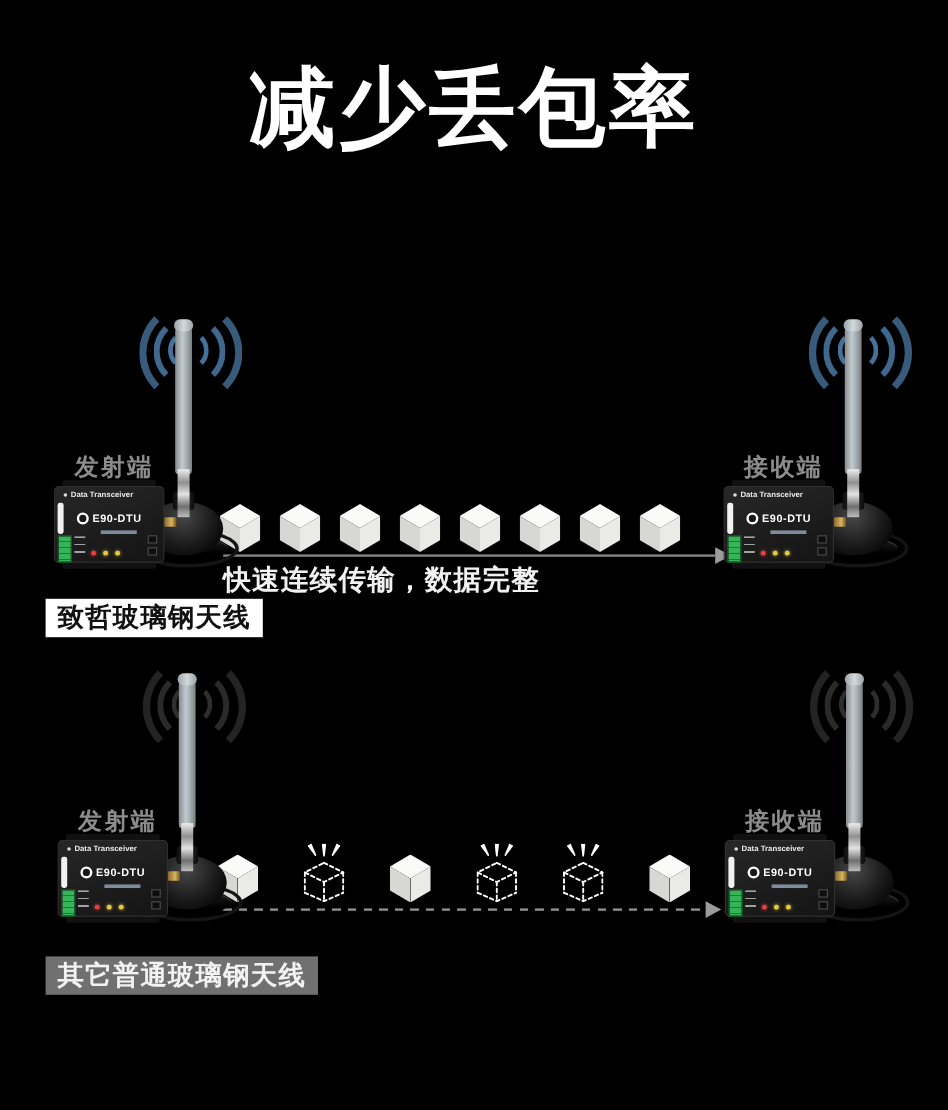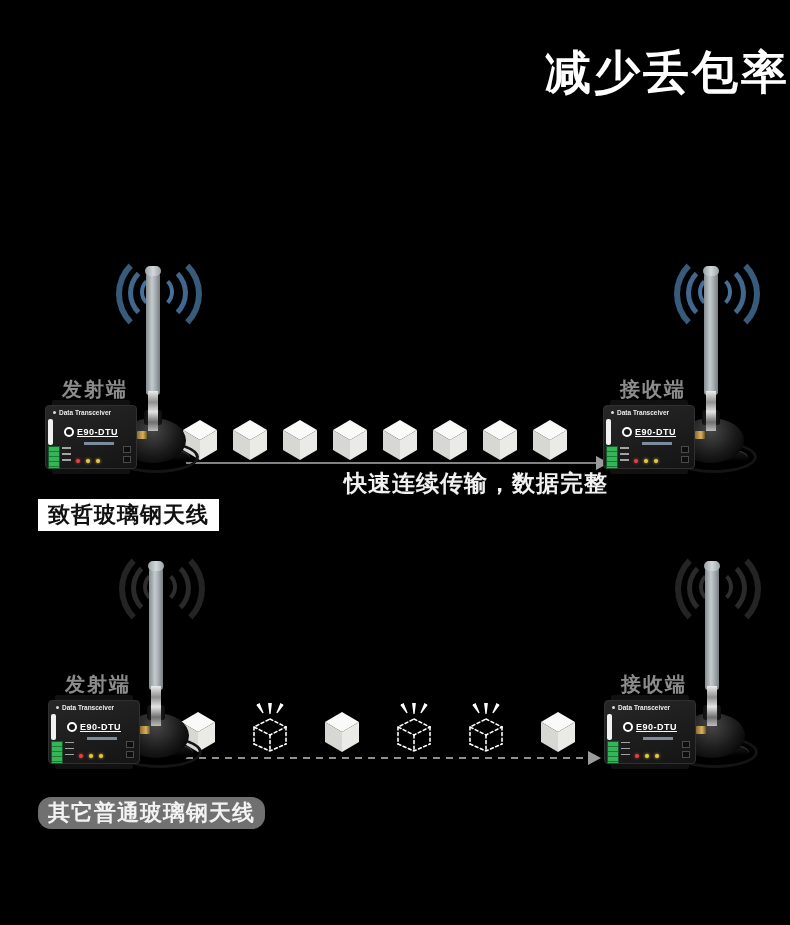"减少丢包率" .title { font-size: 46px -> 72px; text-align: right -> center }
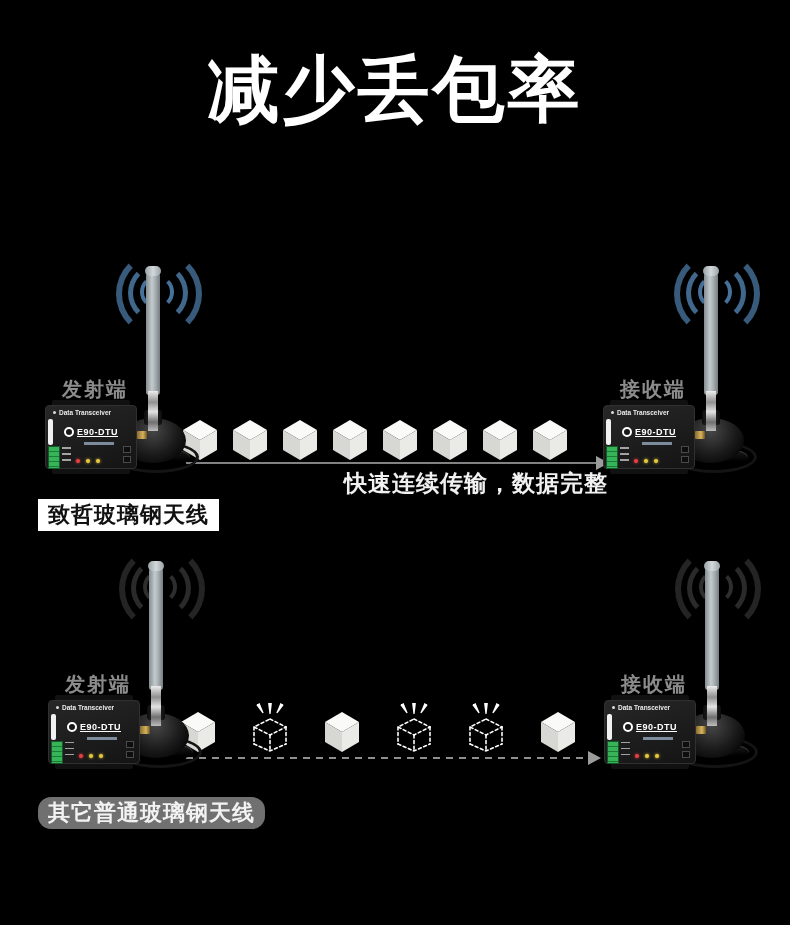"E90-DTU" .brand b { text-decoration: underline -> none }
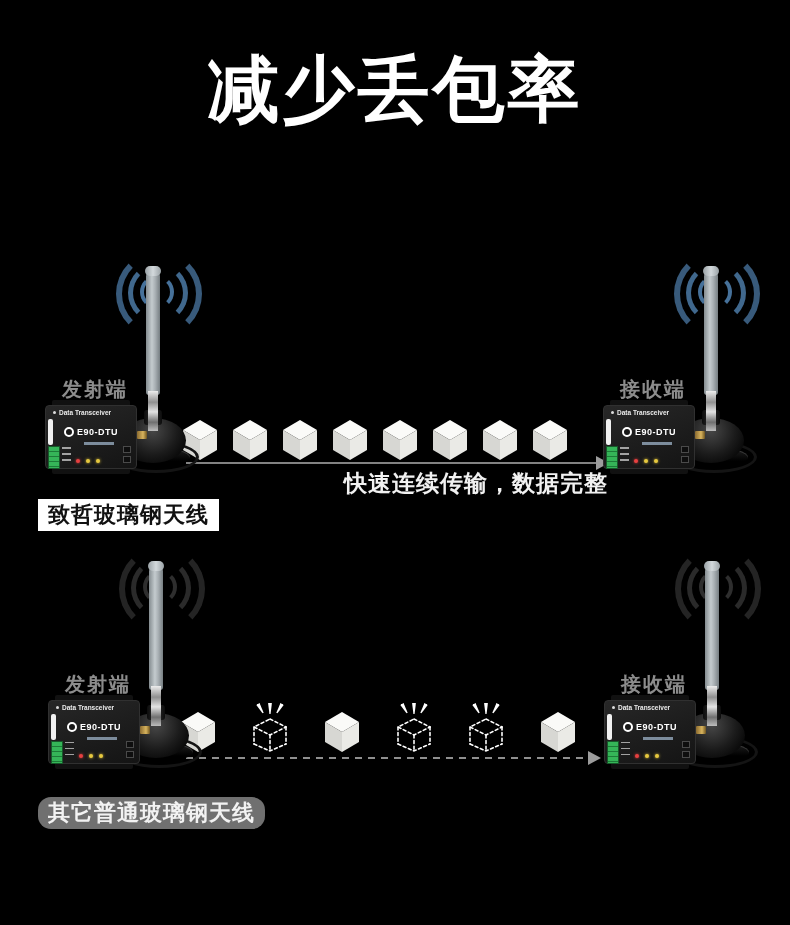"快速连续传输，数据完整" .caption { text-align: right -> left }
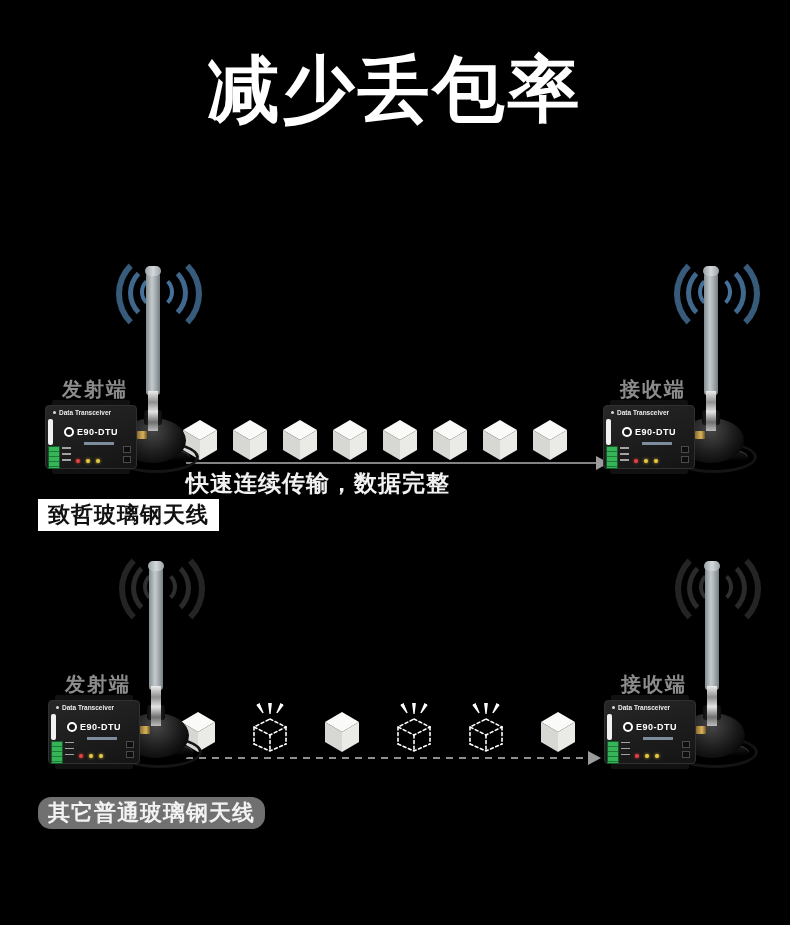"其它普通玻璃钢天线" .tag-bad { border-radius: 13px -> none }
